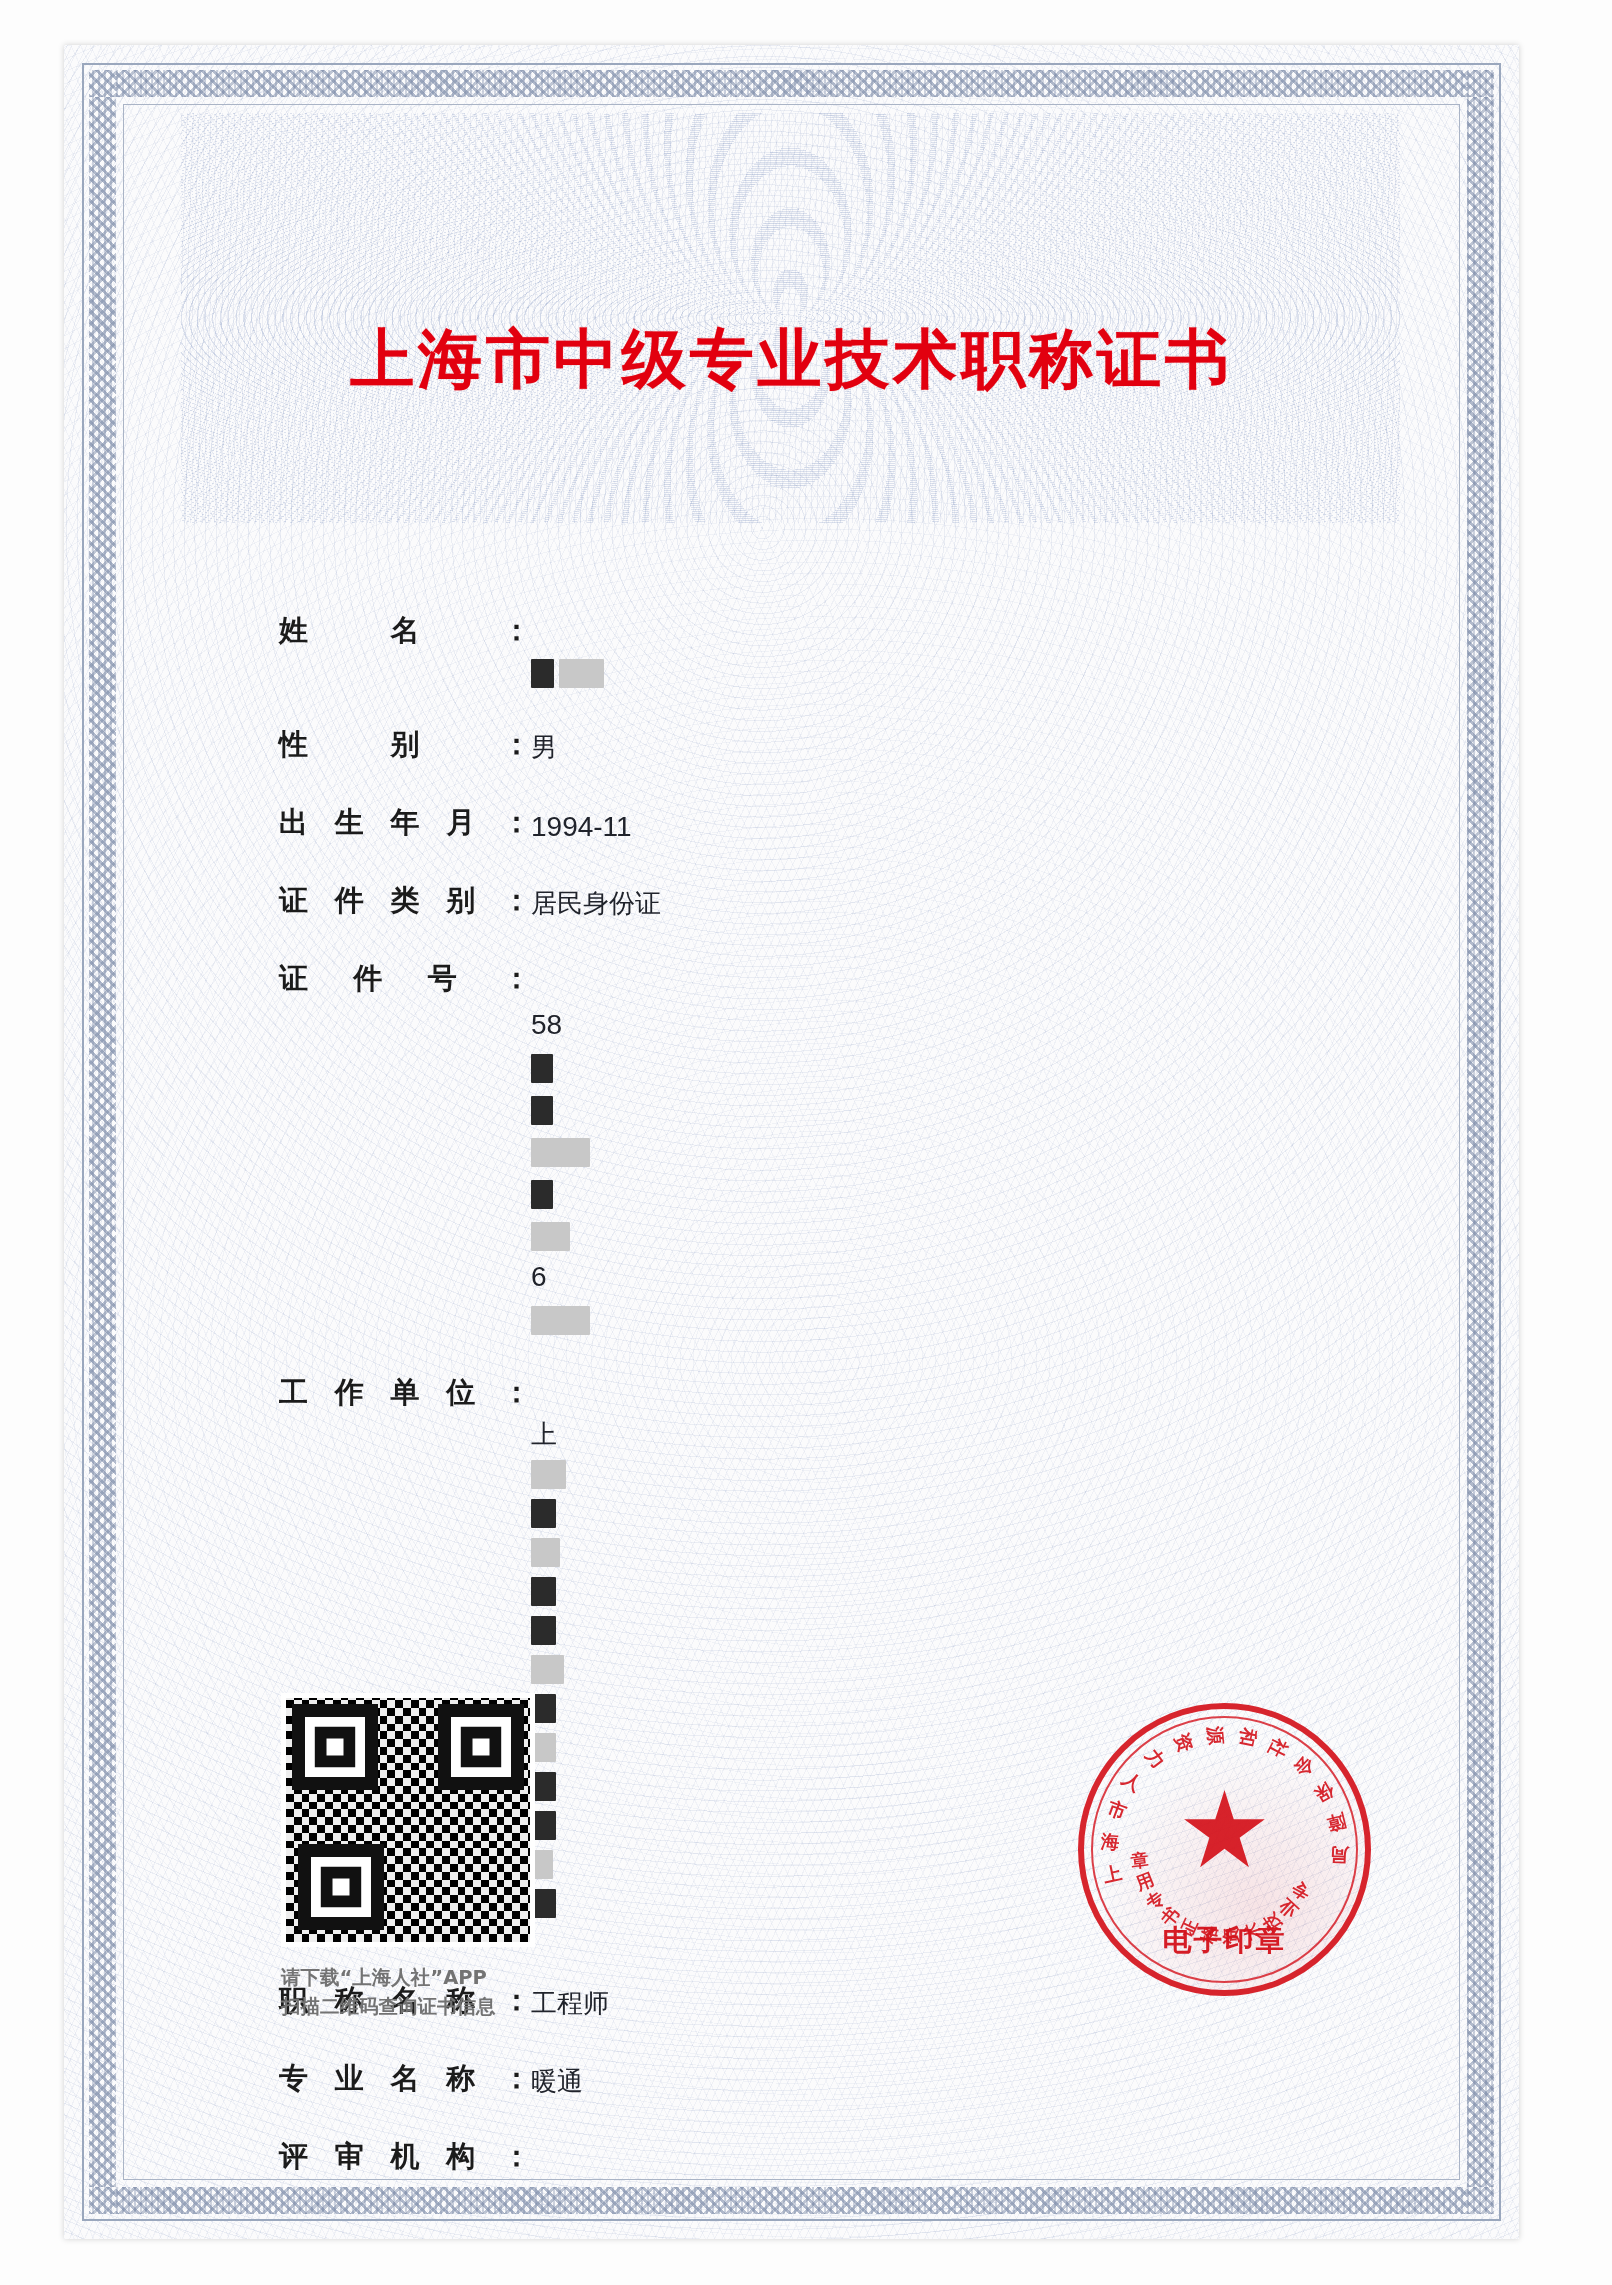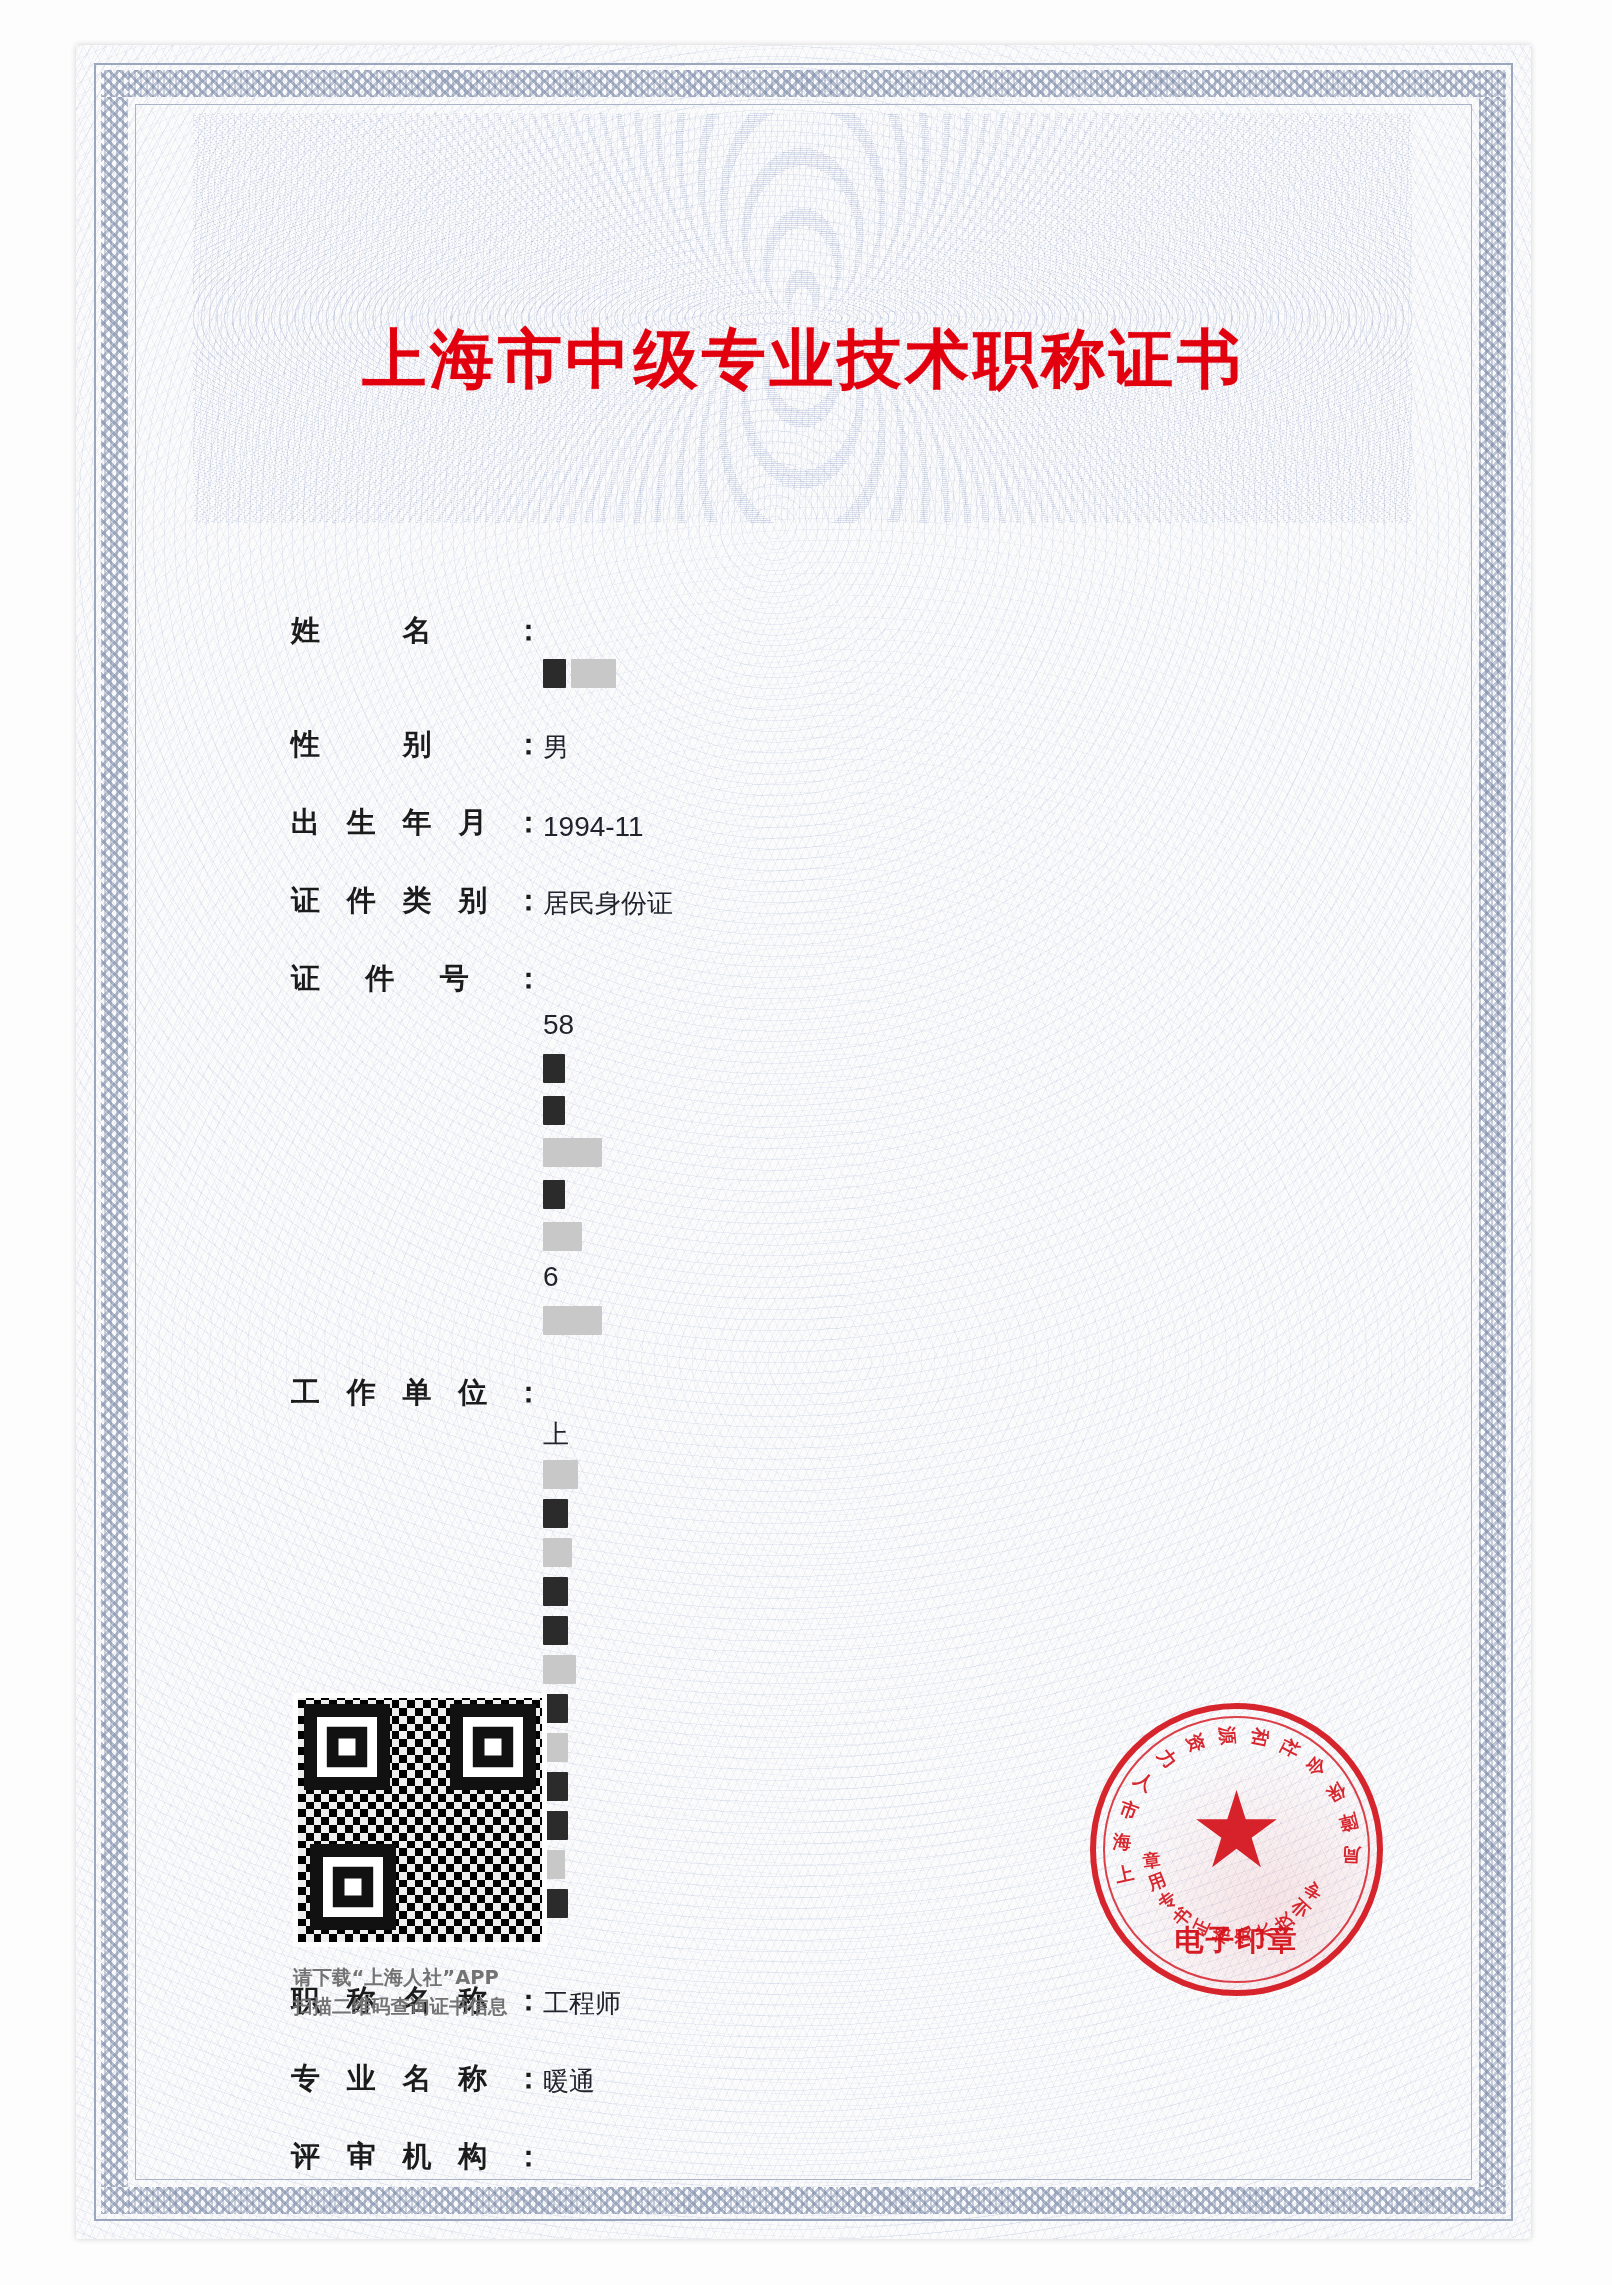"上海市中级专业技术职称证书" .cert { left: 76px -> 64px }
